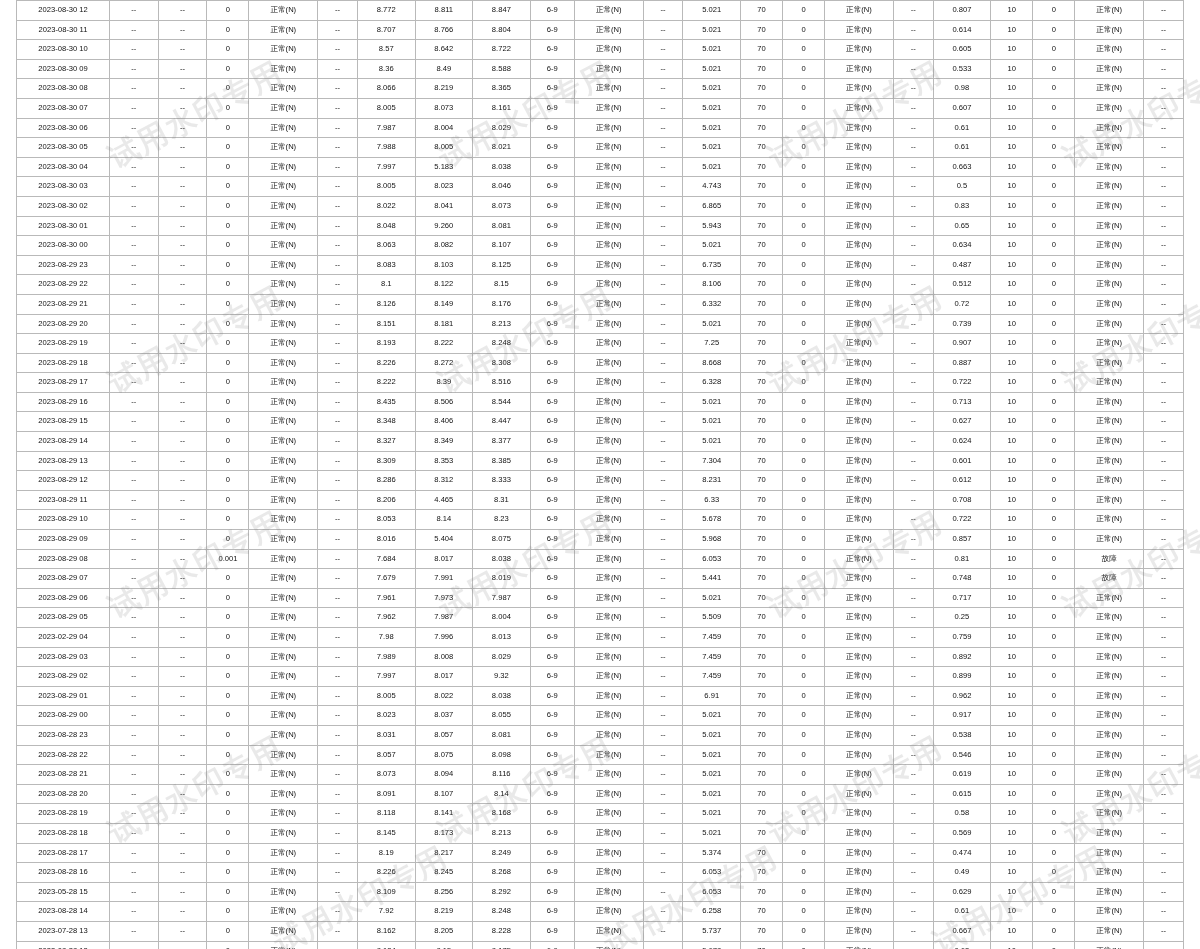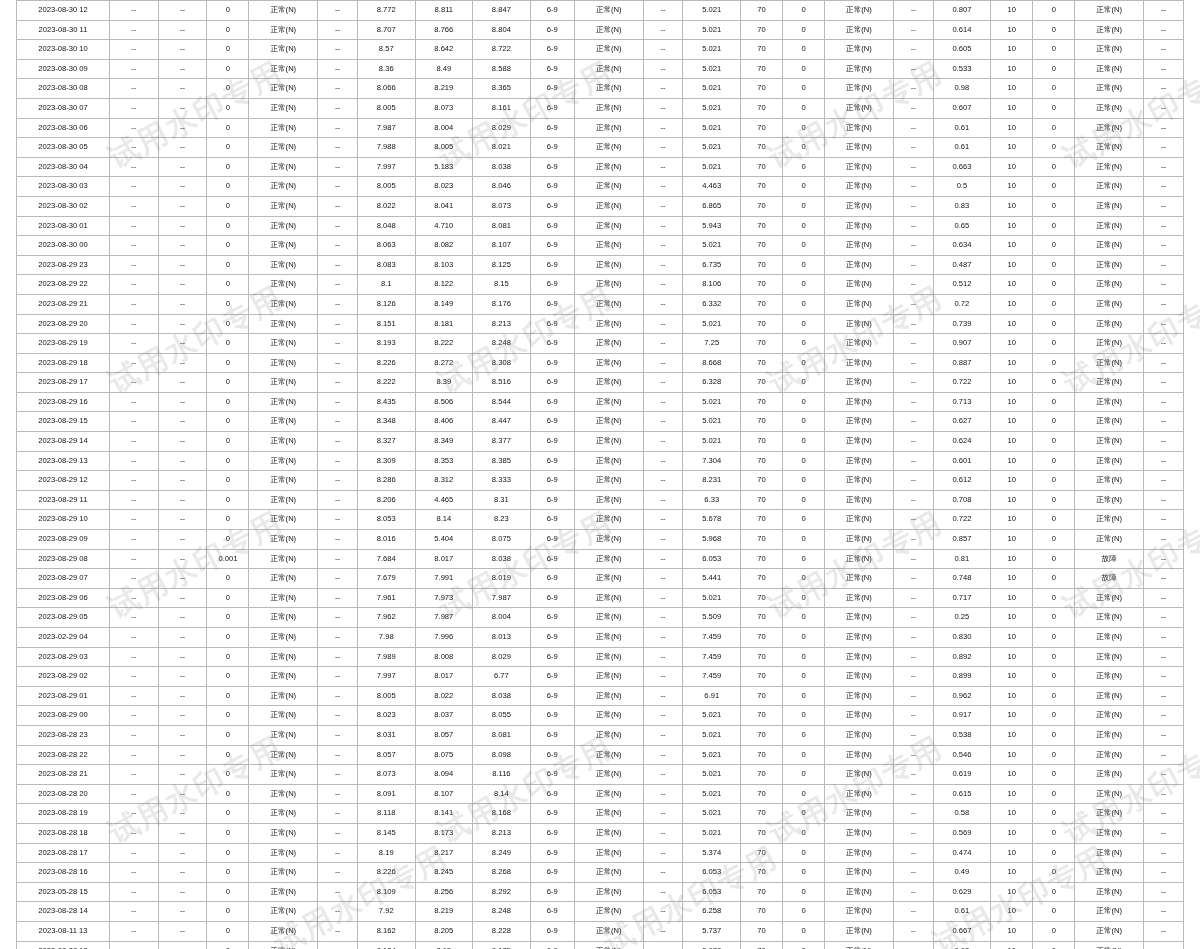"4.463" td { text: 4.463 -> 4.743 }
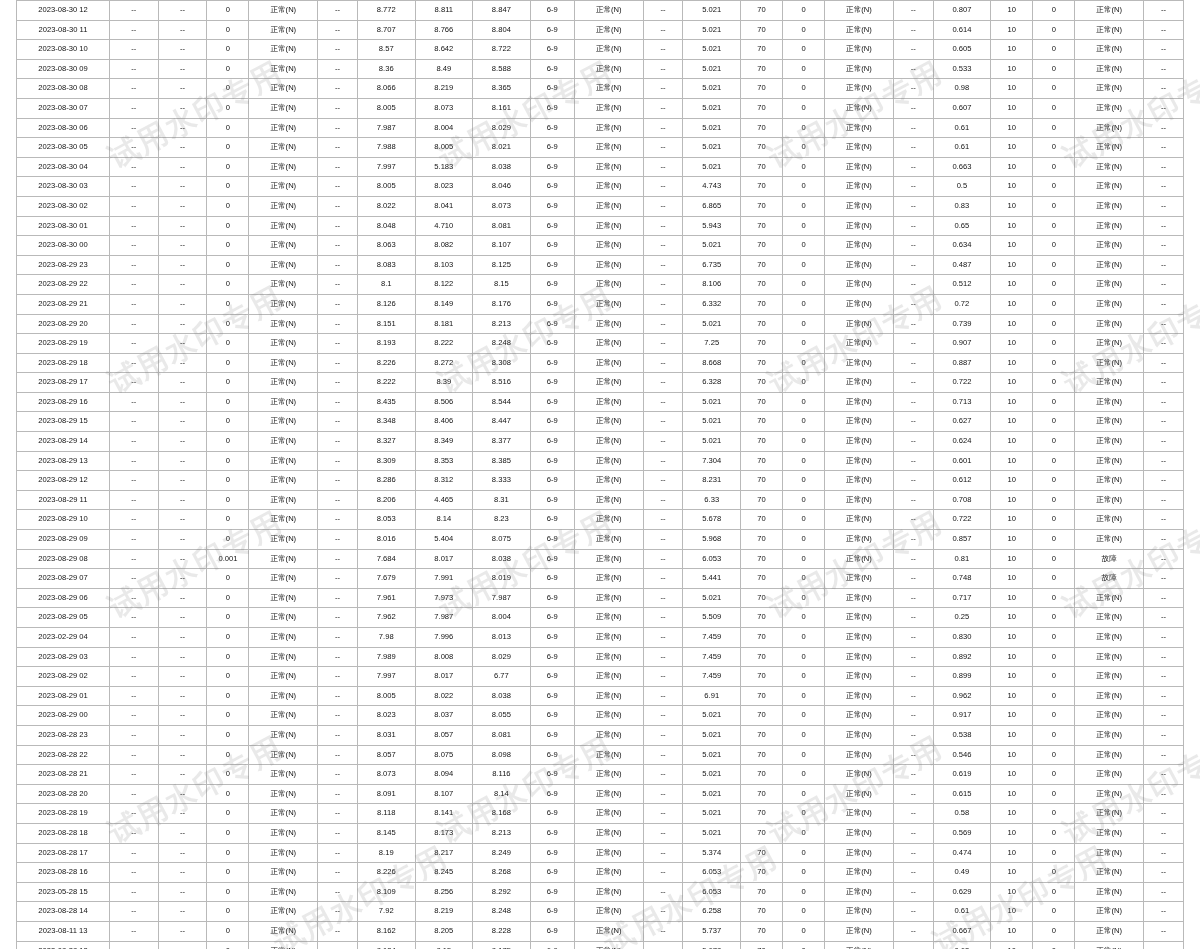"4.710" td { text: 4.710 -> 9.260 }
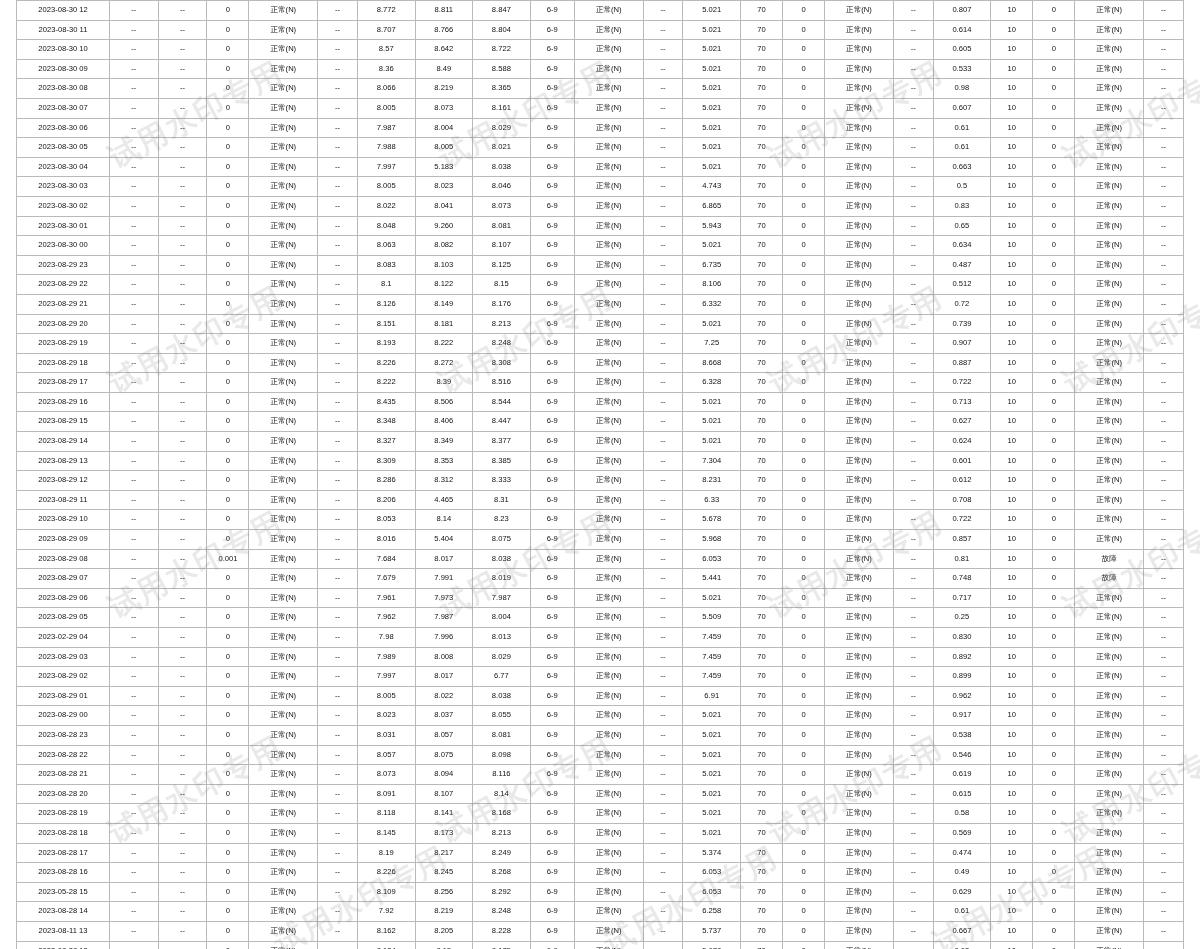"0.830" td { text: 0.830 -> 0.759 }
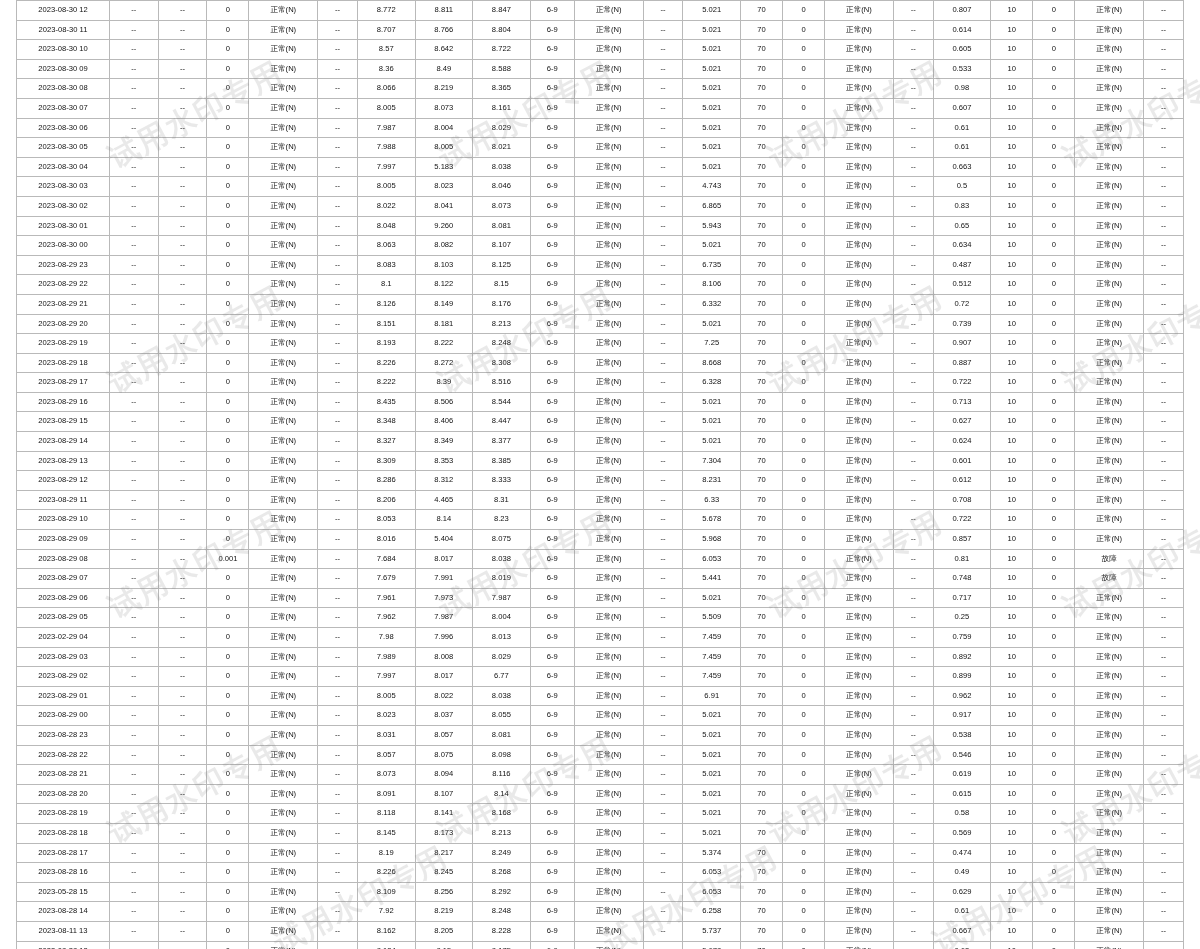"6.77" td { text: 6.77 -> 9.32 }
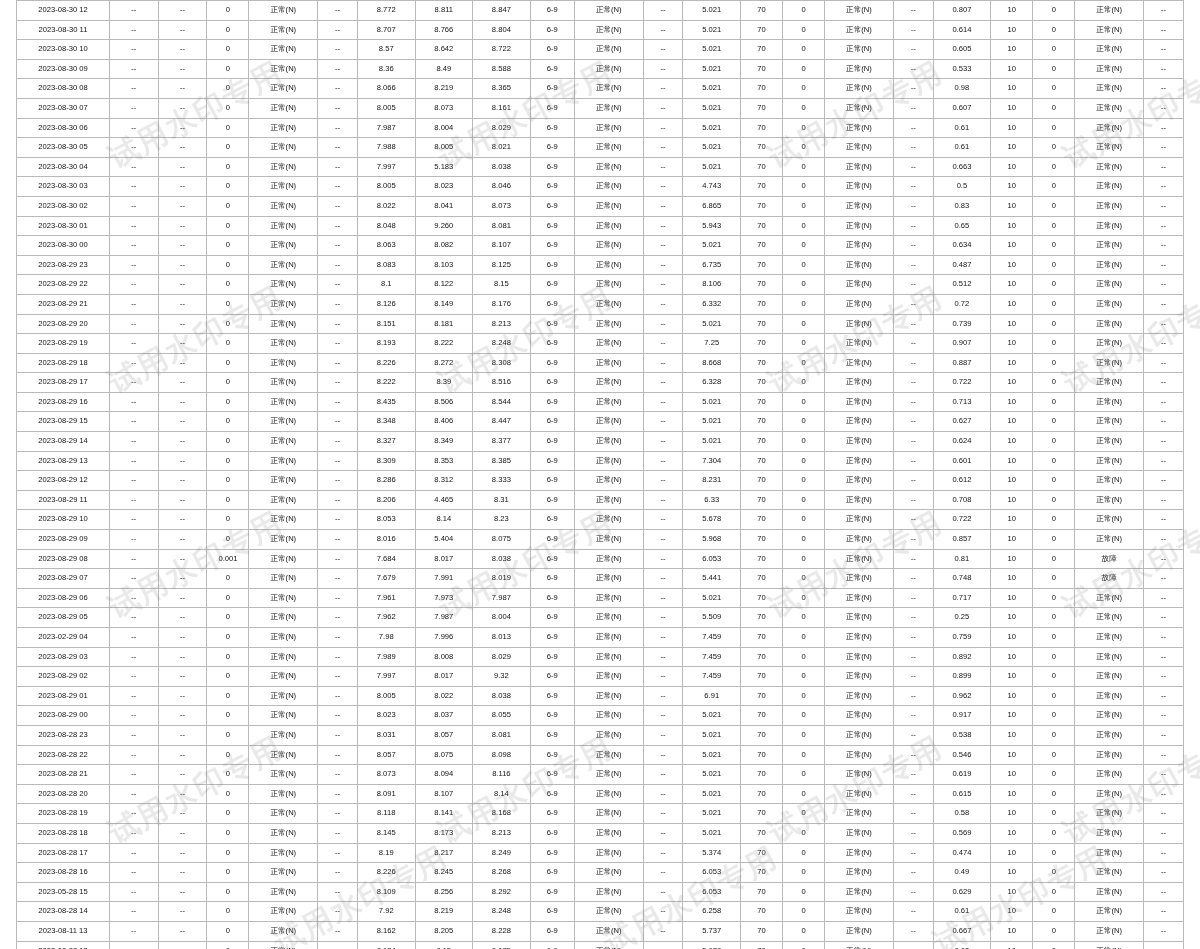"2023-08-11 13" td.c-time { text: 2023-08-11 -> 2023-07-28 }
